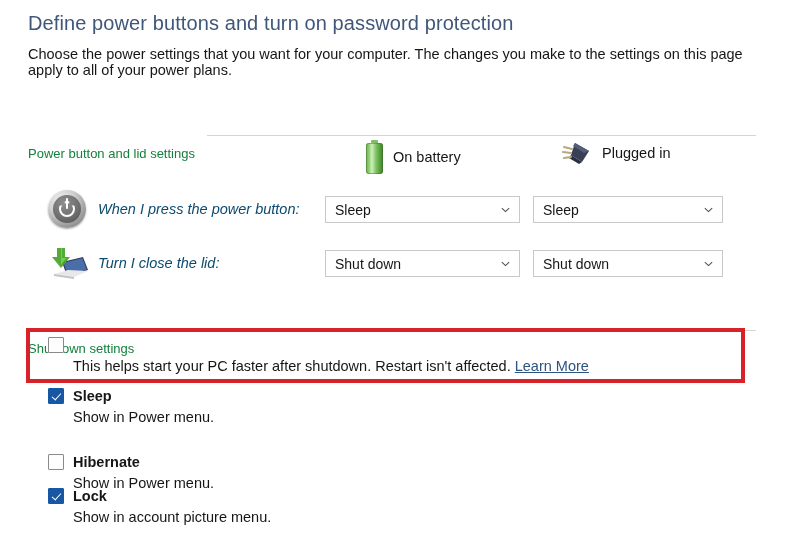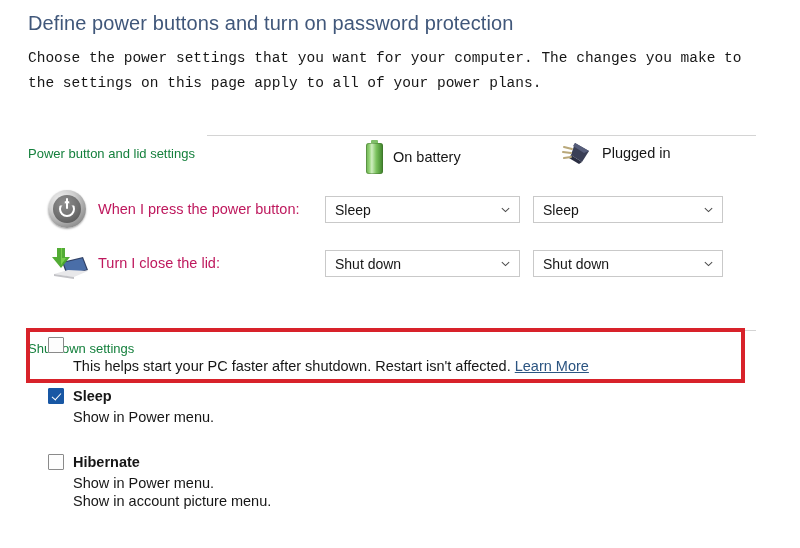"Choose the power settings that" .page-desc { font-family: Liberation Mono, monospace -> none; line-height: 25px -> 16px }
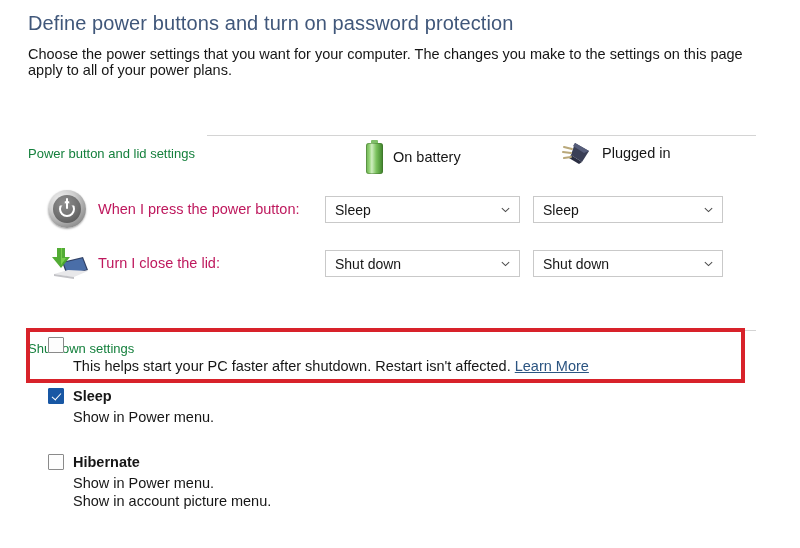"When I press the power" .row-label { color: #be185d -> #0c4a6e; font-style: none -> italic }
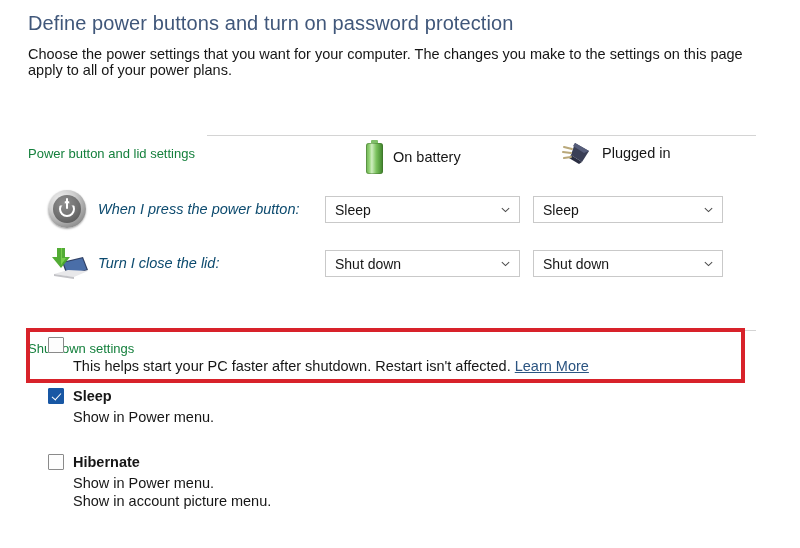"Lock" div.cbrow { html: none -> <div> <span></span> <span>Lock</span> </div> }
